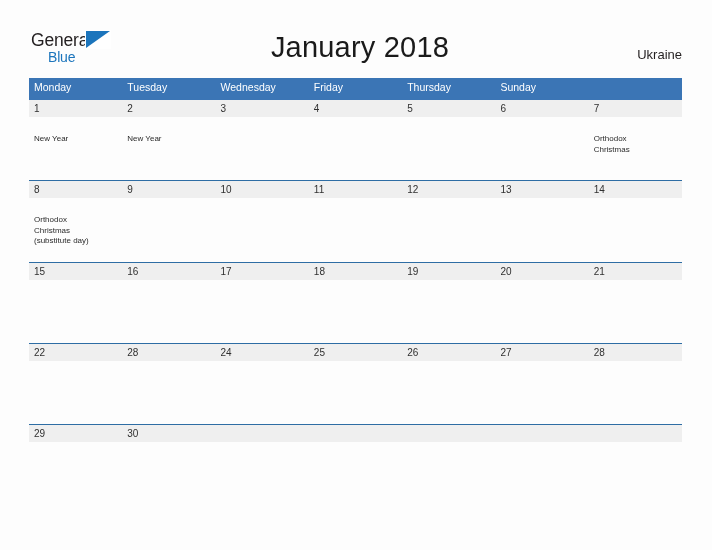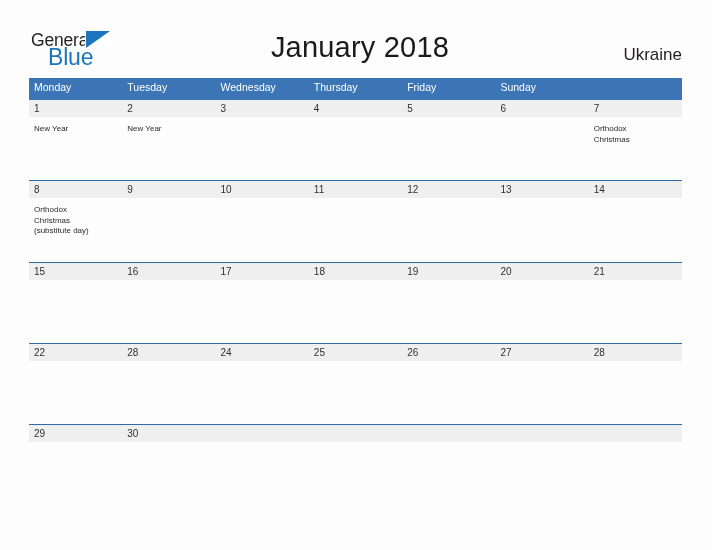"Blue" .logo-blue { font-size: 23px -> 14px }
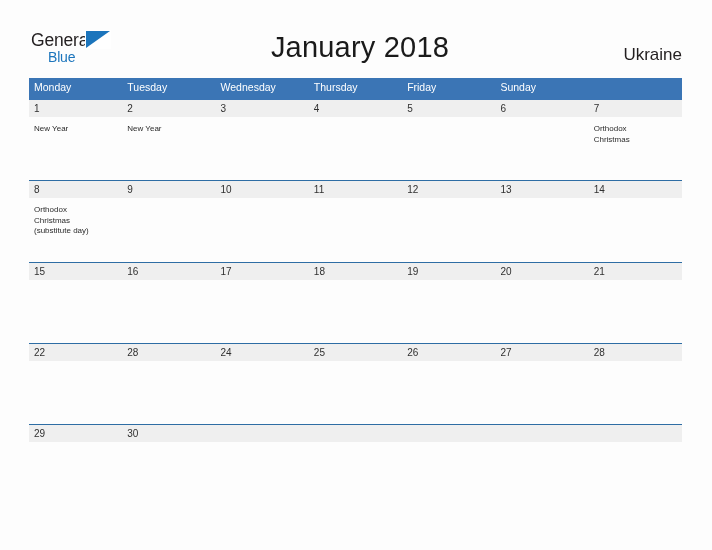"Ukraine" .country { font-size: 17px -> 13px }
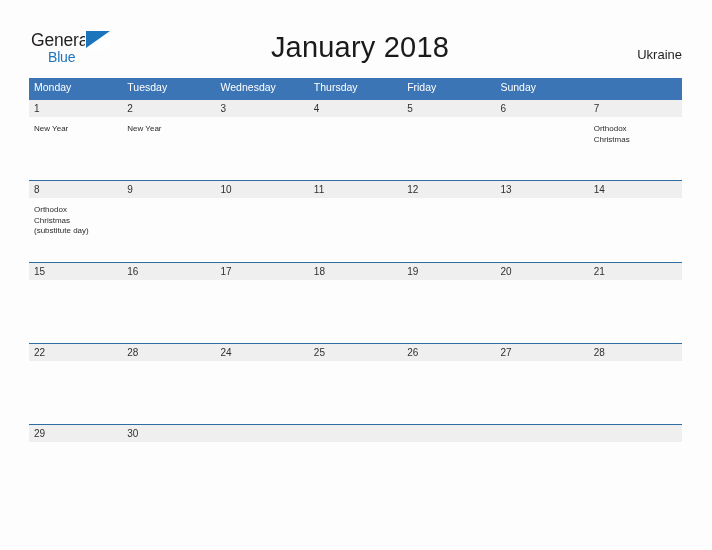"Thursday" div.dow-cell { order: before "Friday" -> after "Friday" }
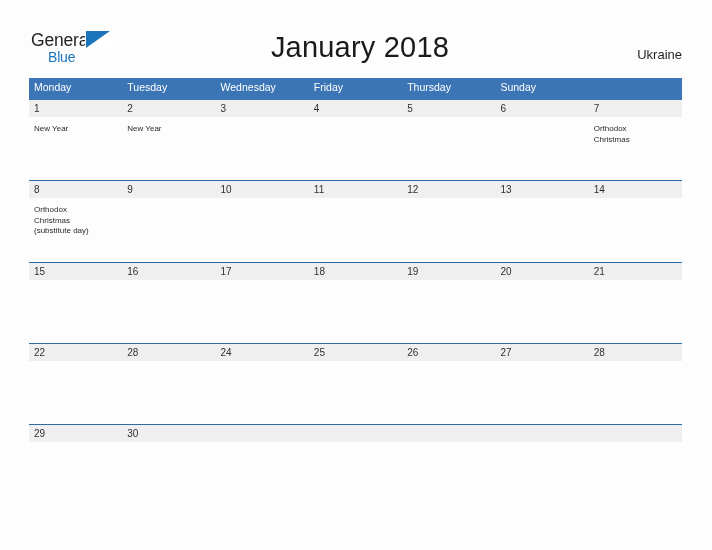"New Year" .event-cell { padding: 7px 4px 0 5px -> 17px 4px 0 5px }
